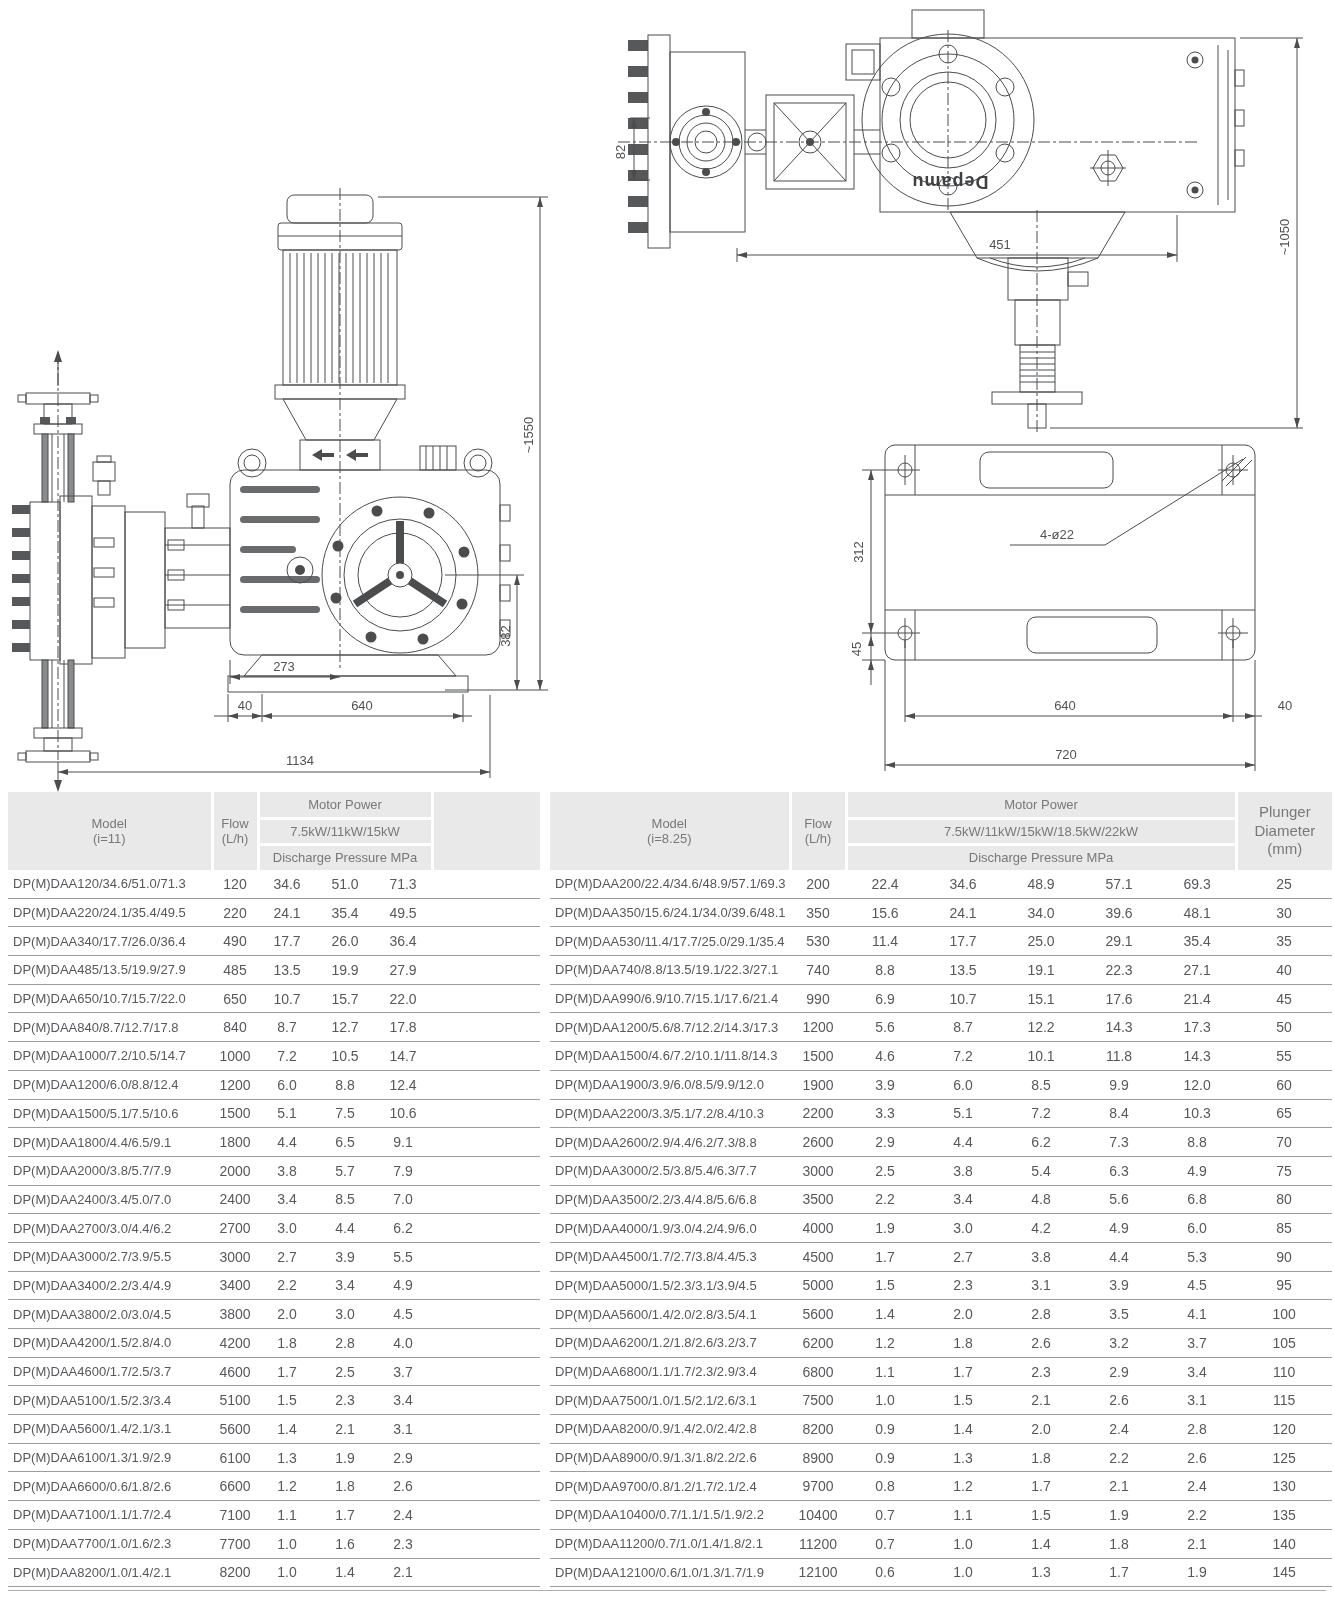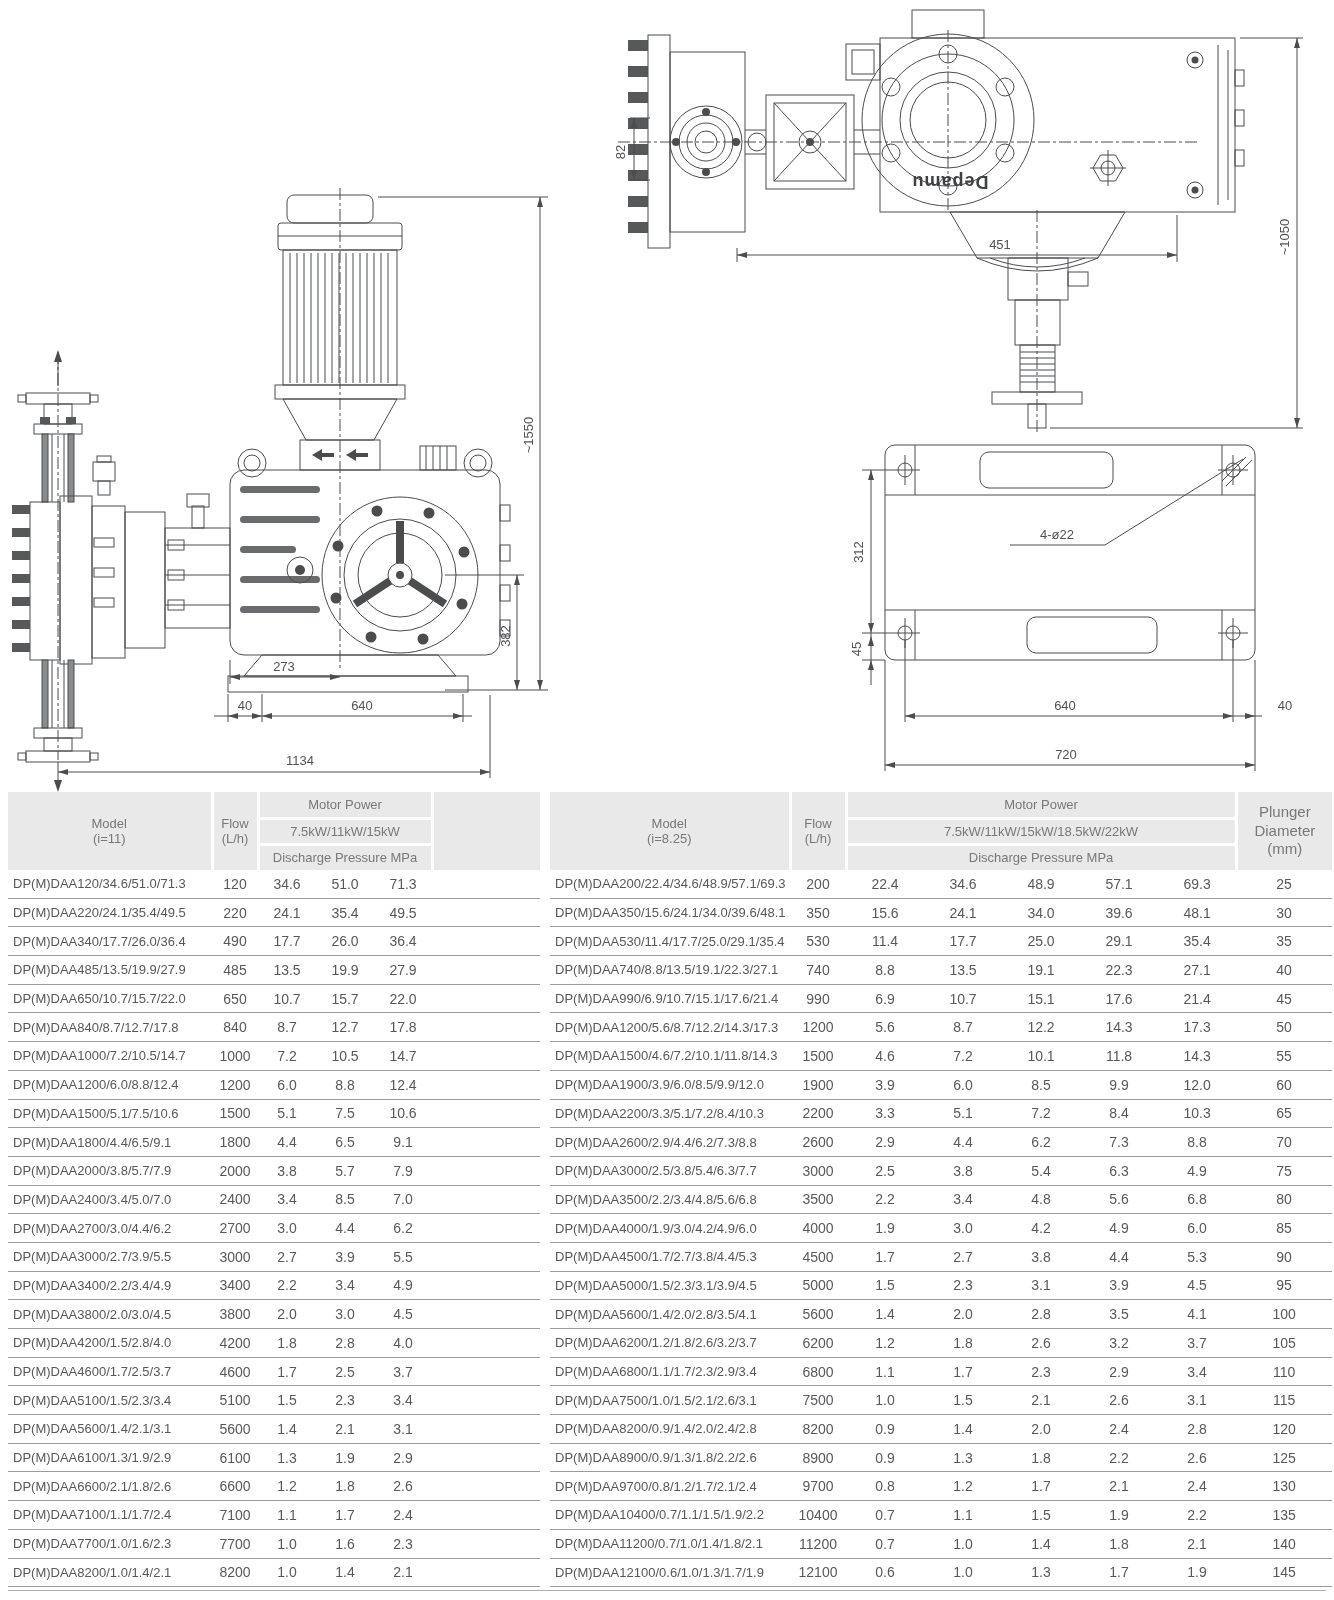"DP(M)DAA6600/2.1/1.8/2.6" td.model { text: DAA6600/2.1/1.8/2.6 -> DAA6600/0.6/1.8/2.6 }
